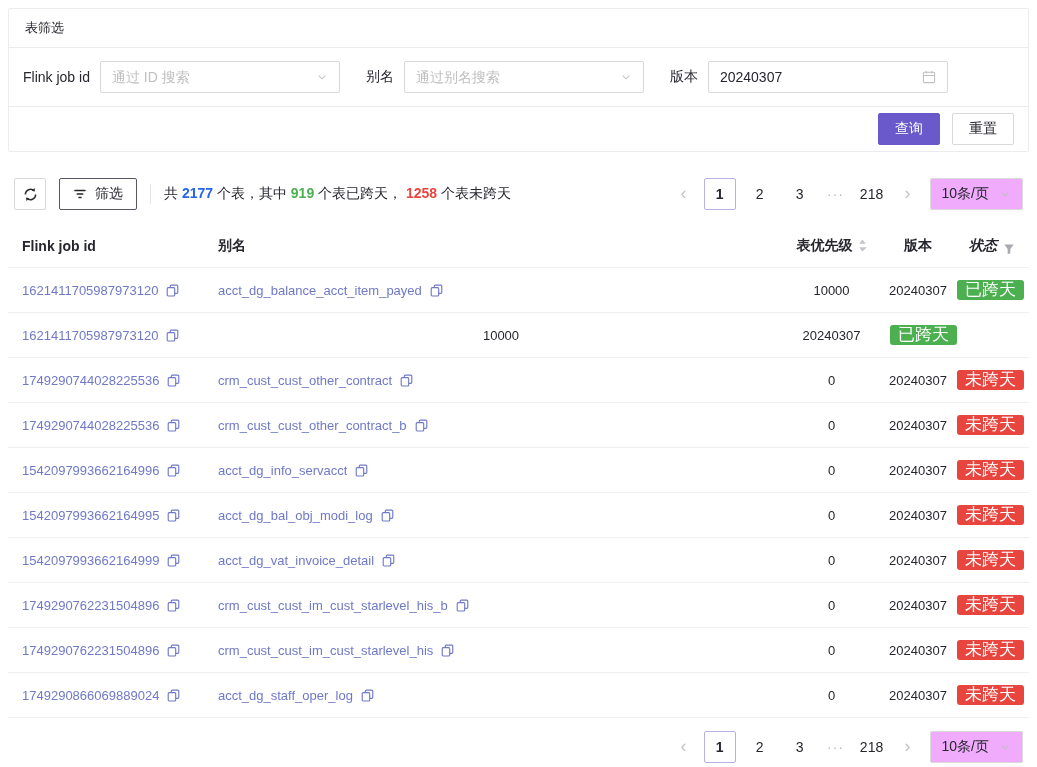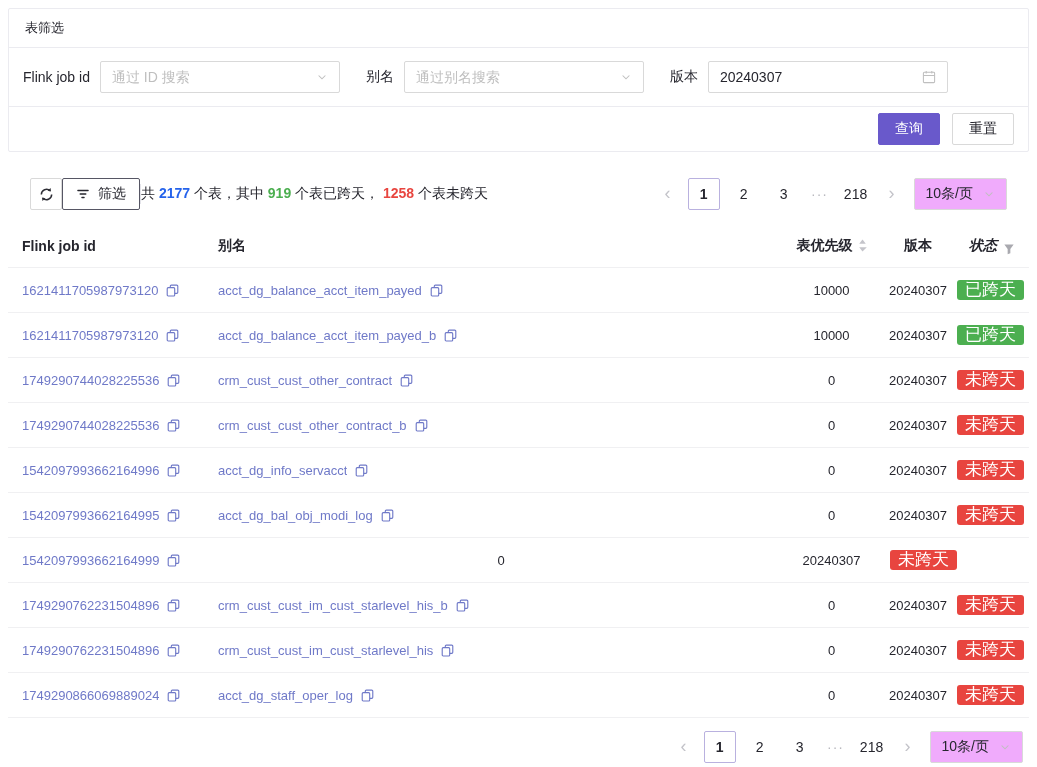"筛选" .toolbar { gap: none -> 13px; margin: 26px 22px 0 -> 26px 6px 0 }
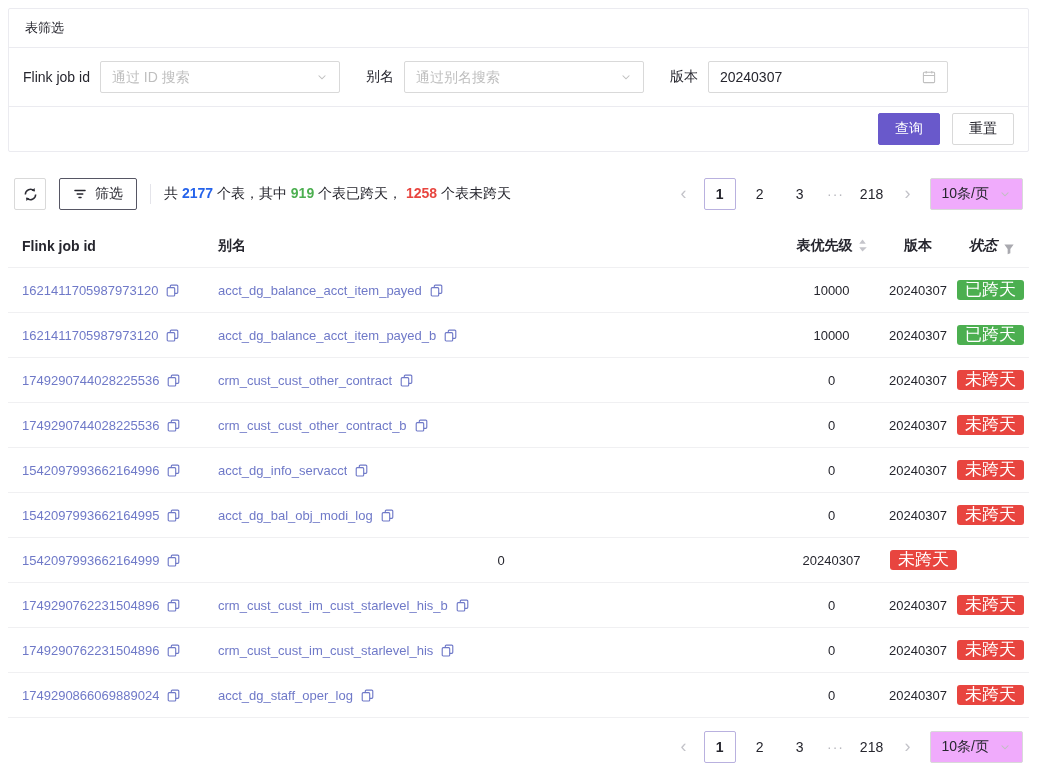"acct_dg_balance_acct_item_payed_b" div.td { html: <div> <a>acct_dg_balance_acct_item_payed_b</a> <span> <svg> <rect></rect> <rect></rect> </svg> </span> </div> -> none }
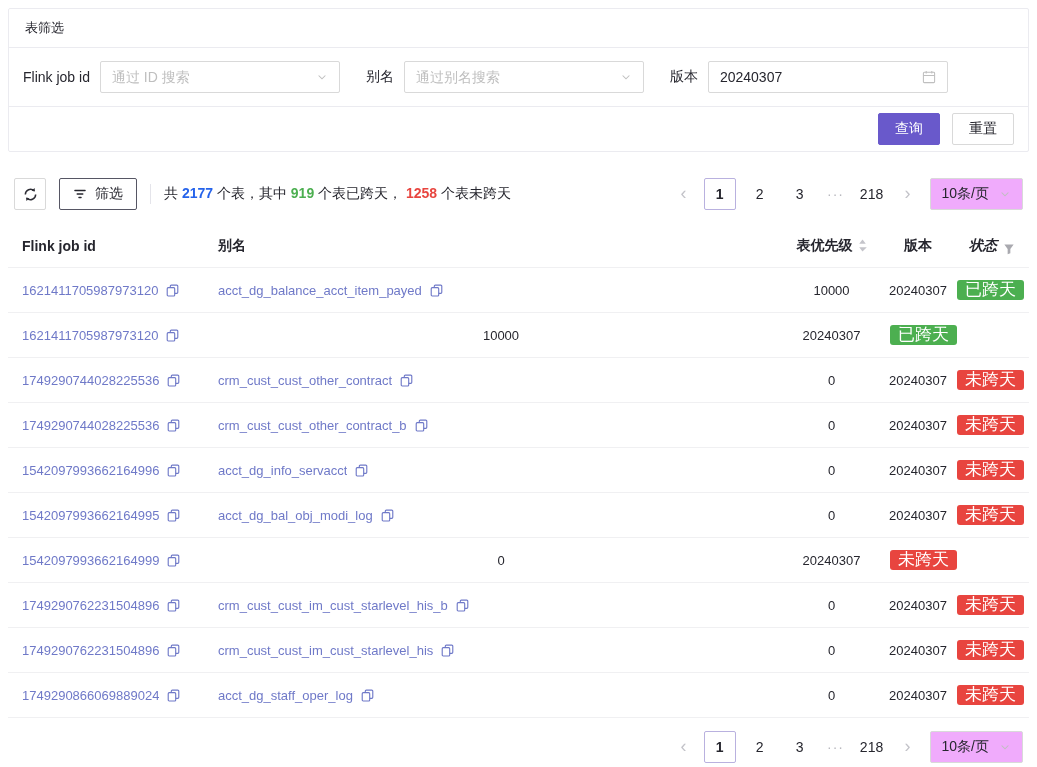"acct_dg_vat_invoice_detail" div.td { html: none -> <div> <a>acct_dg_vat_invoice_detail</a> <span> <svg> <rect></rect> <rect></rect> </svg> </span> </div> }
